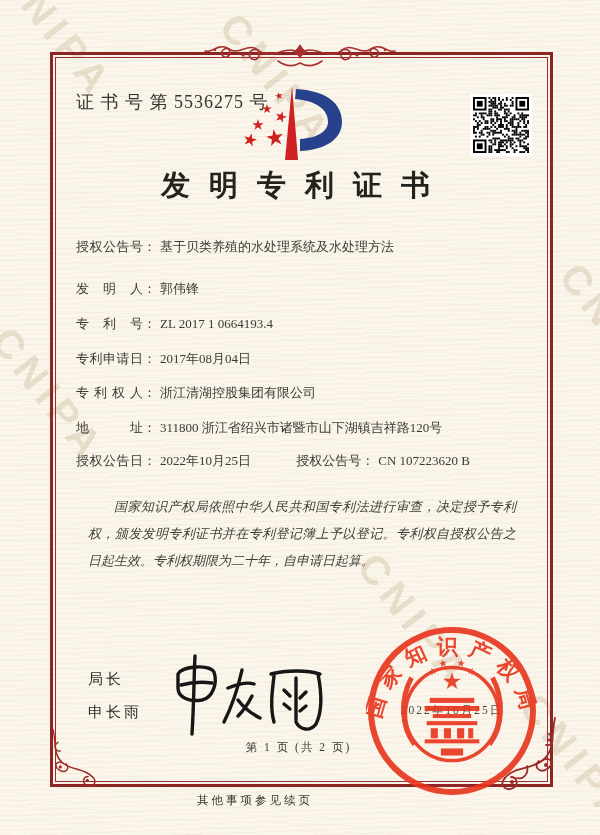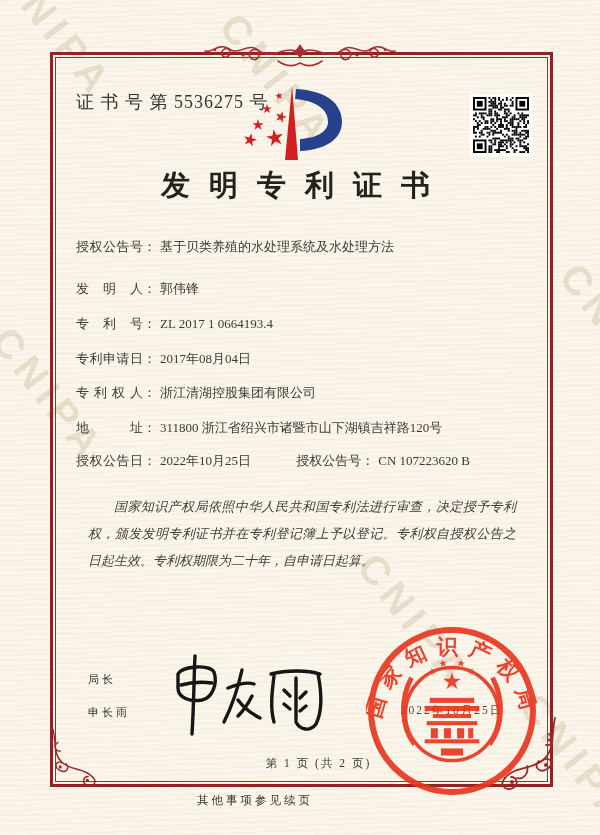"局长" .officer { font-size: 11px -> 15px }
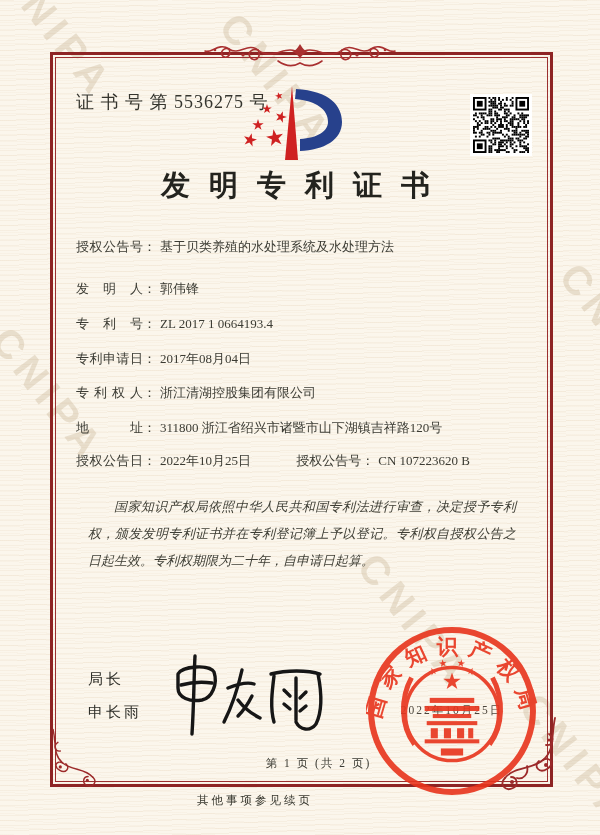"第 1 页 (共 2" .pageinfo { margin-left: 20px -> none; top: 756px -> 740px }
